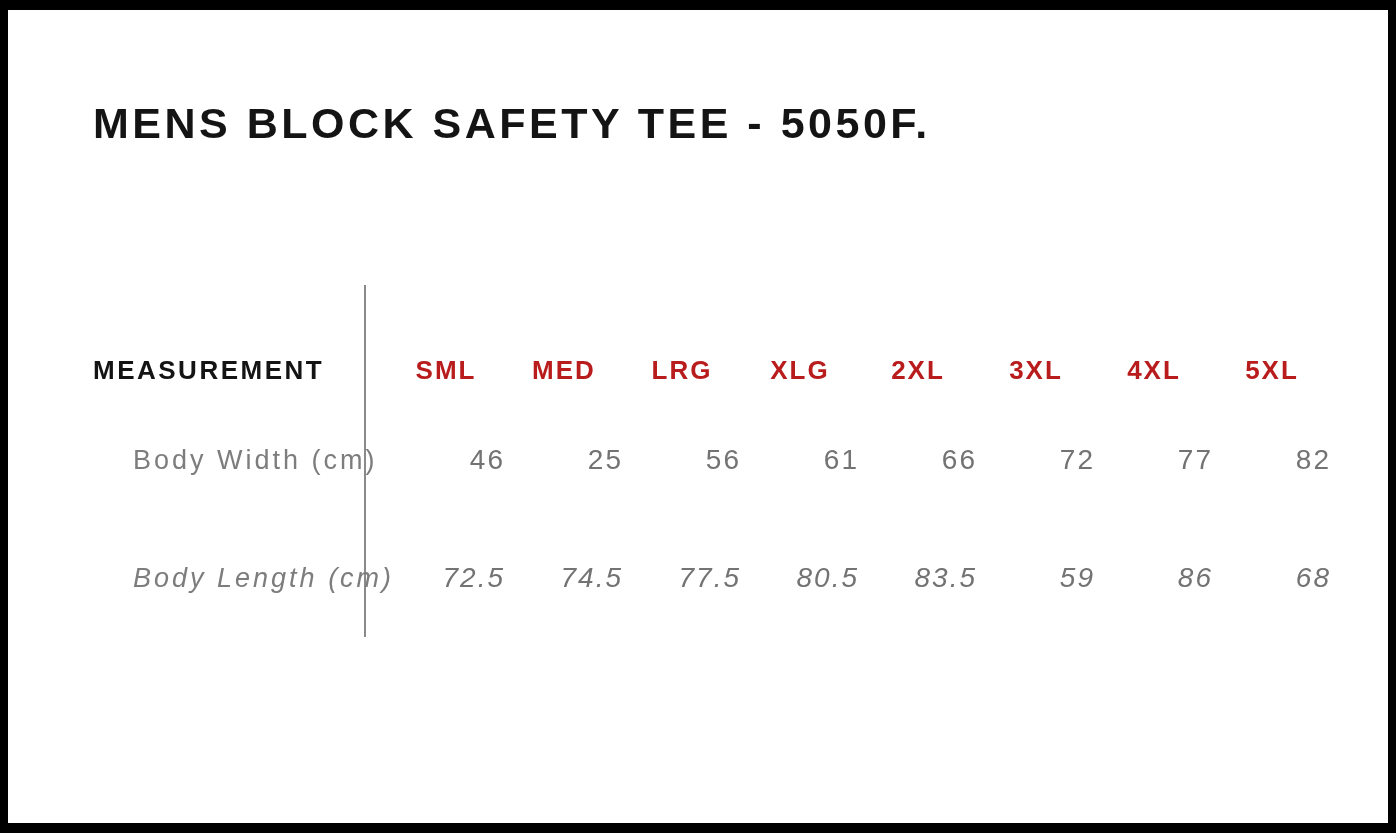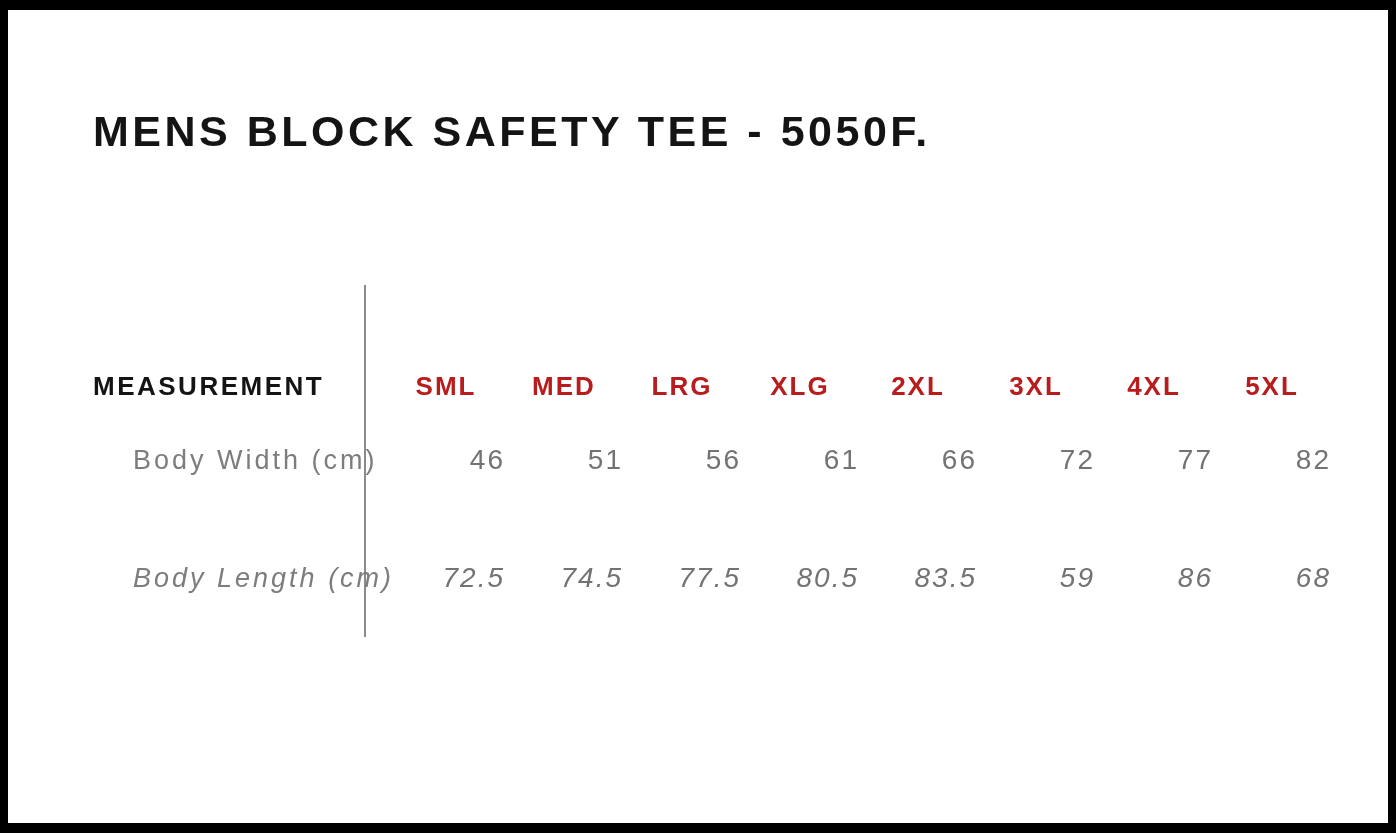"MENS BLOCK SAFETY TEE -" .title { top: 108px -> 100px }
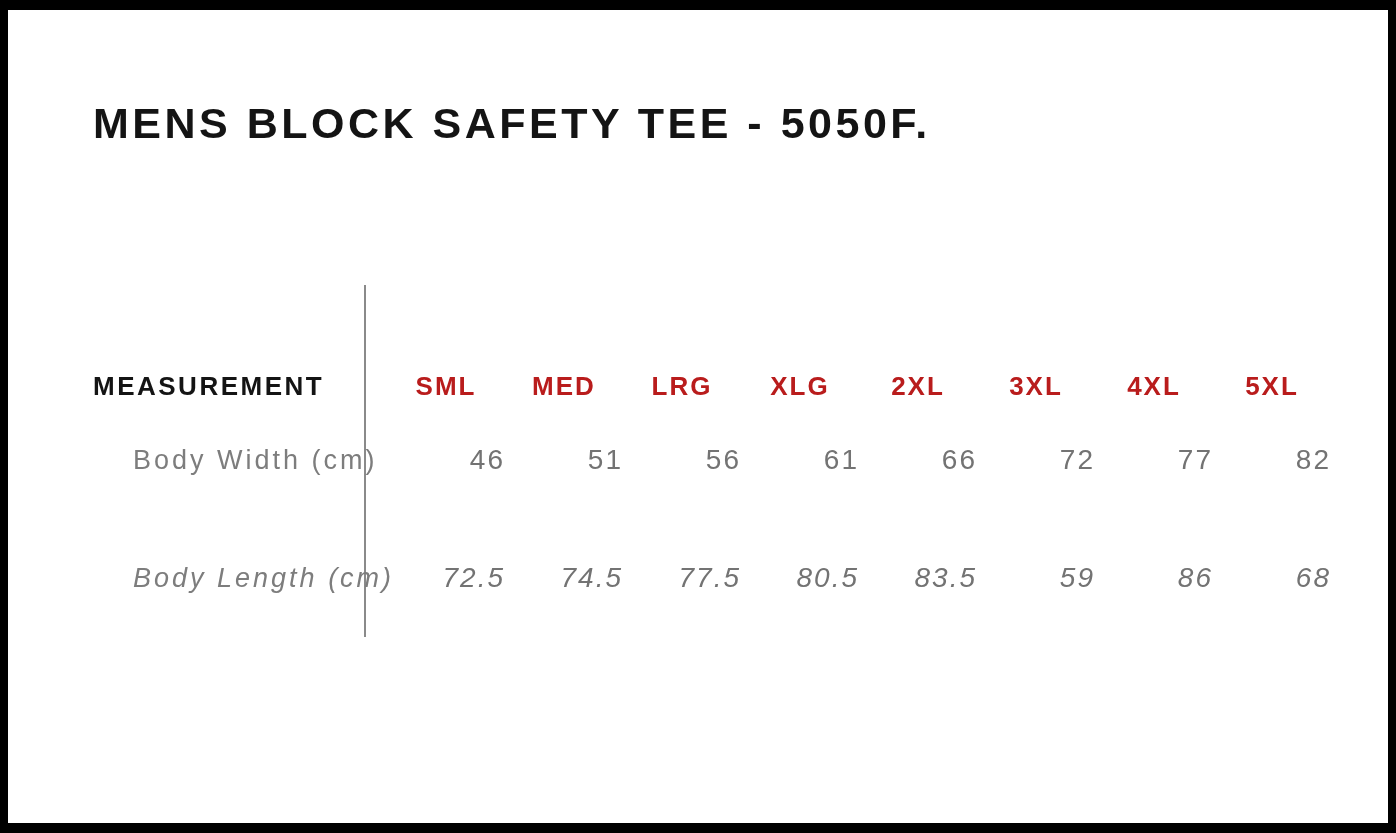"MEASUREMENT" .header-row { margin-top: 16px -> none }
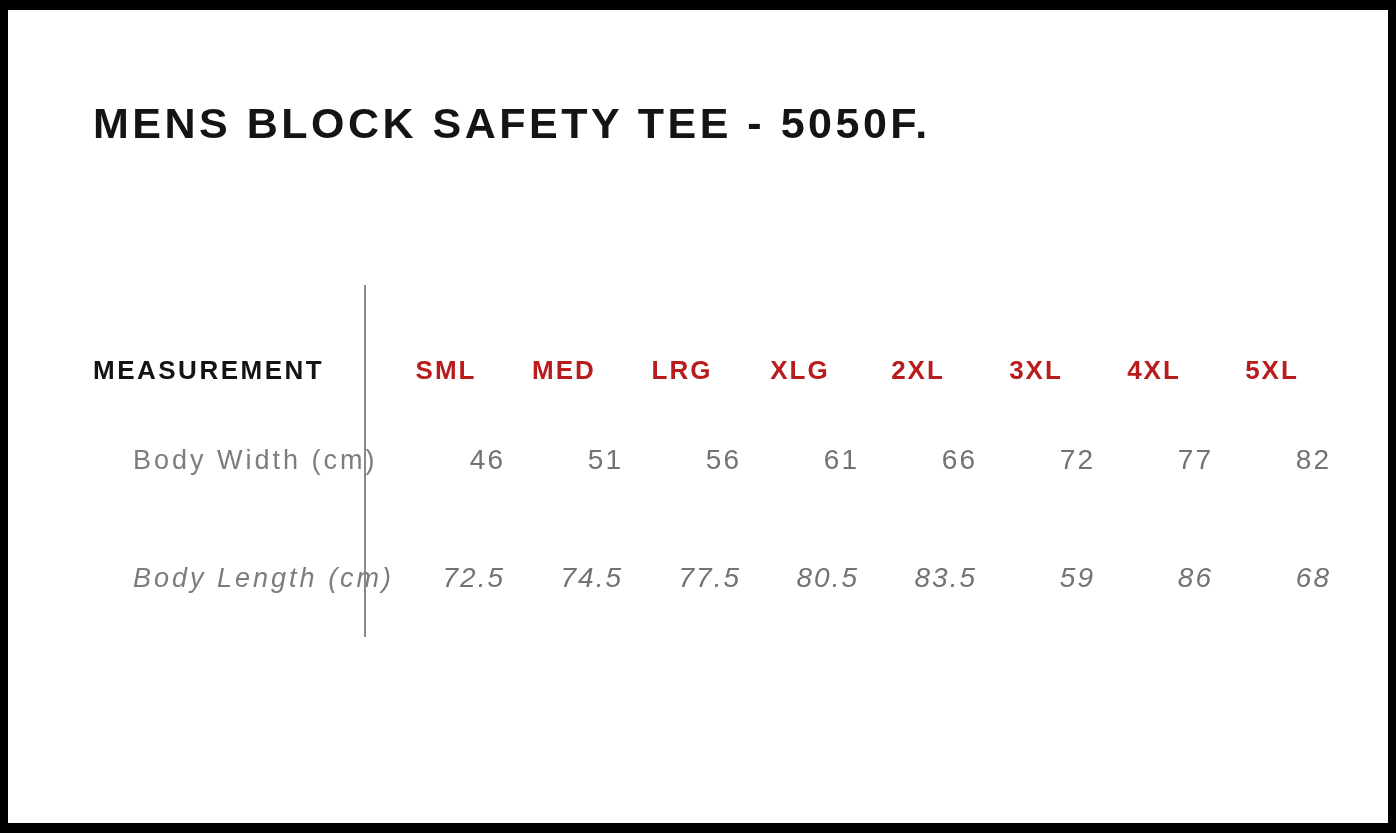"51" div.value-cell { text: 51 -> 25 }
